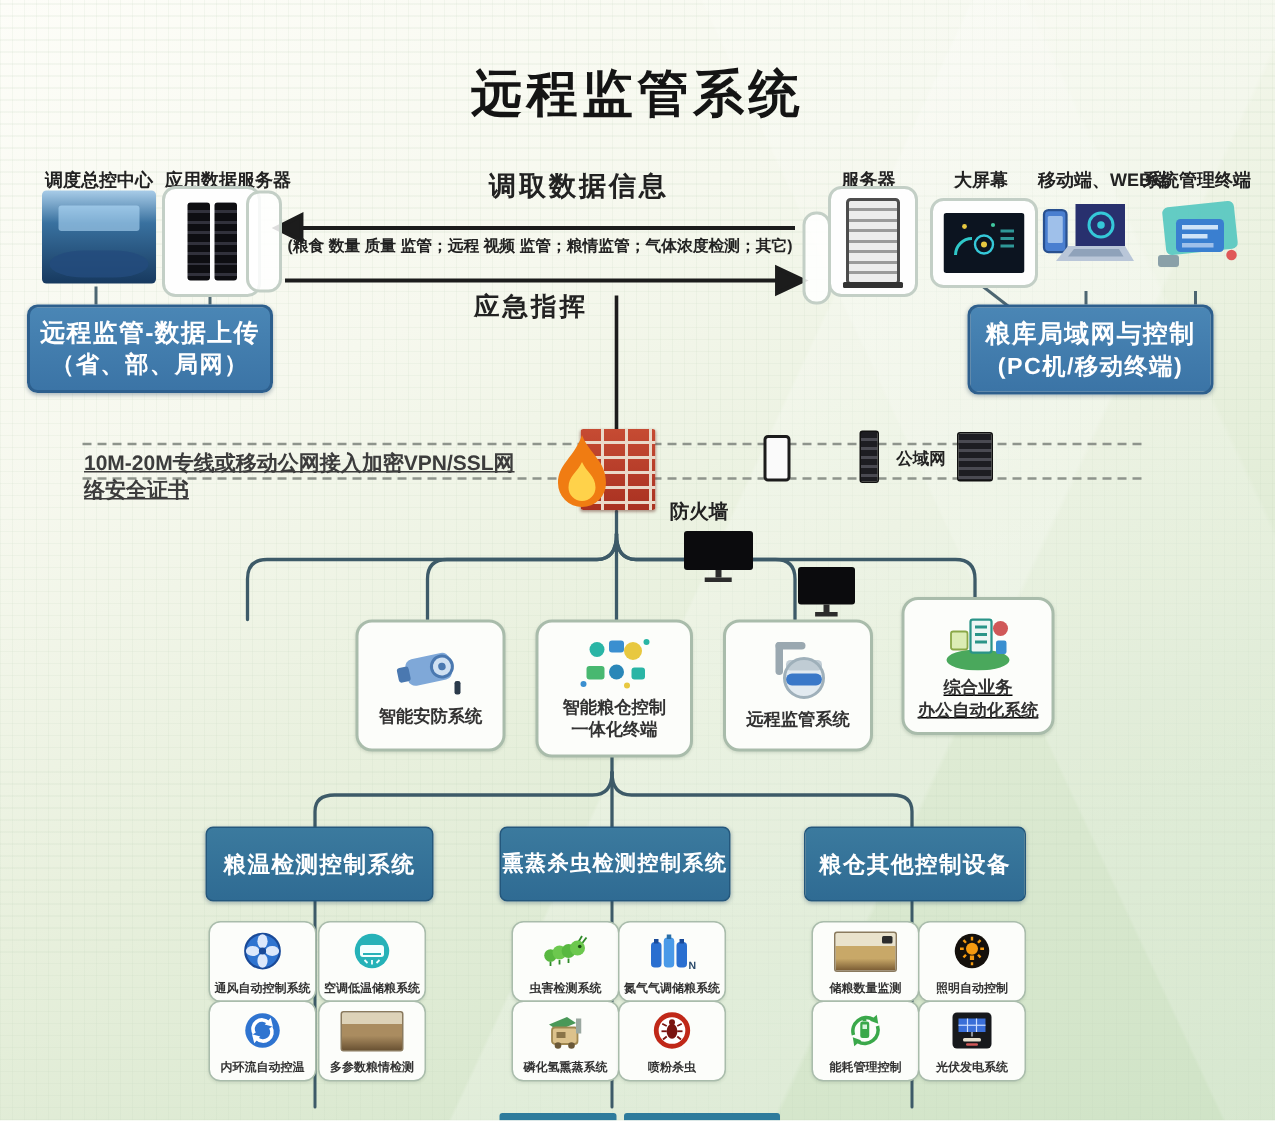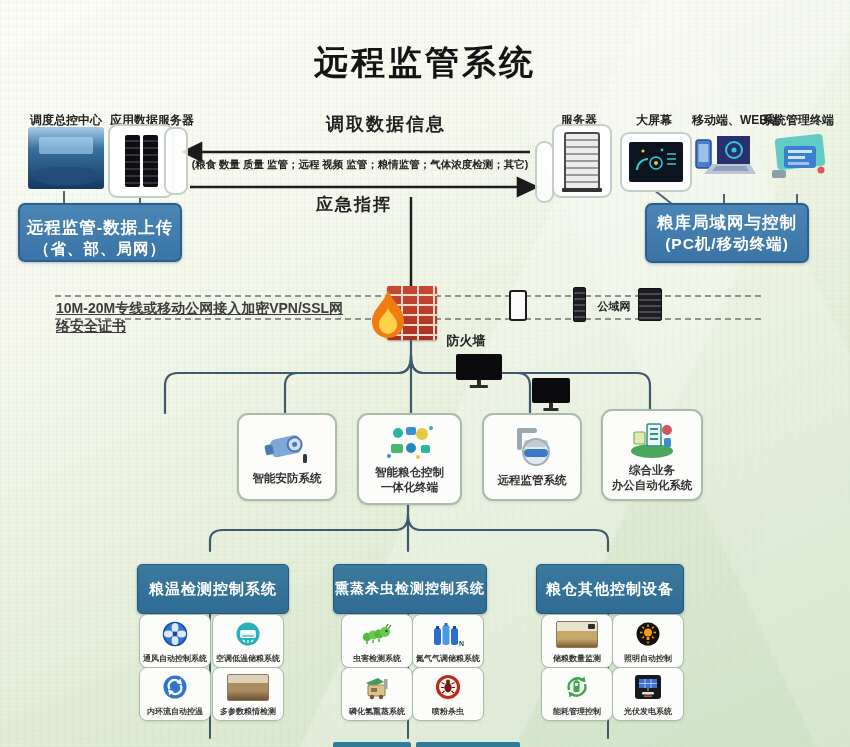"远程监管-数据上传" div.abs { justify-content: flex-end -> none }
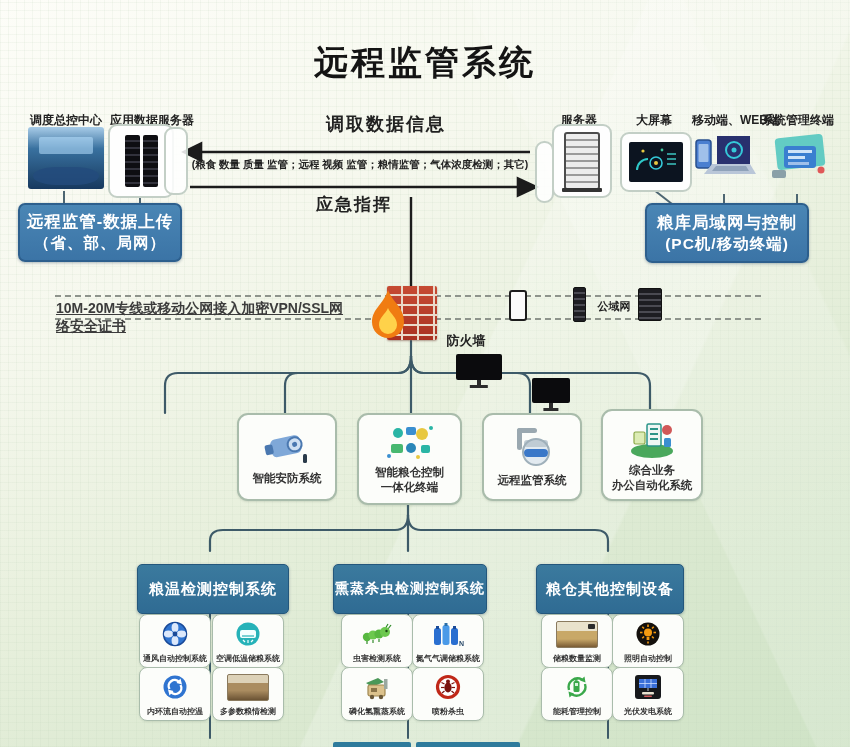"综合业务" div.abs { text-decoration: none -> underline; top: 409px -> 398px }
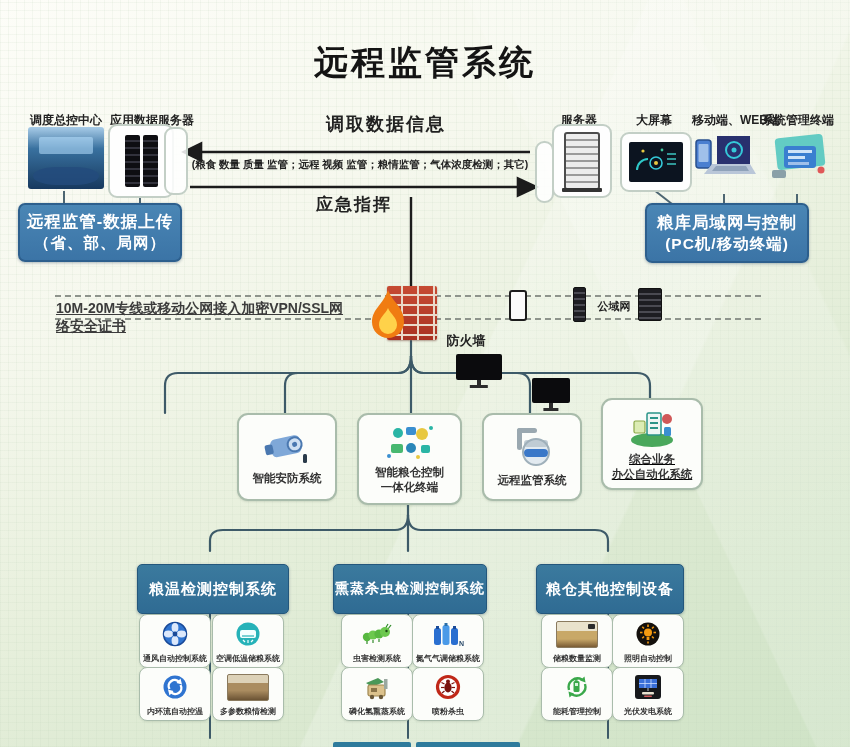"粮温检测控制系统" .header-box { margin-top: 13px -> none }
